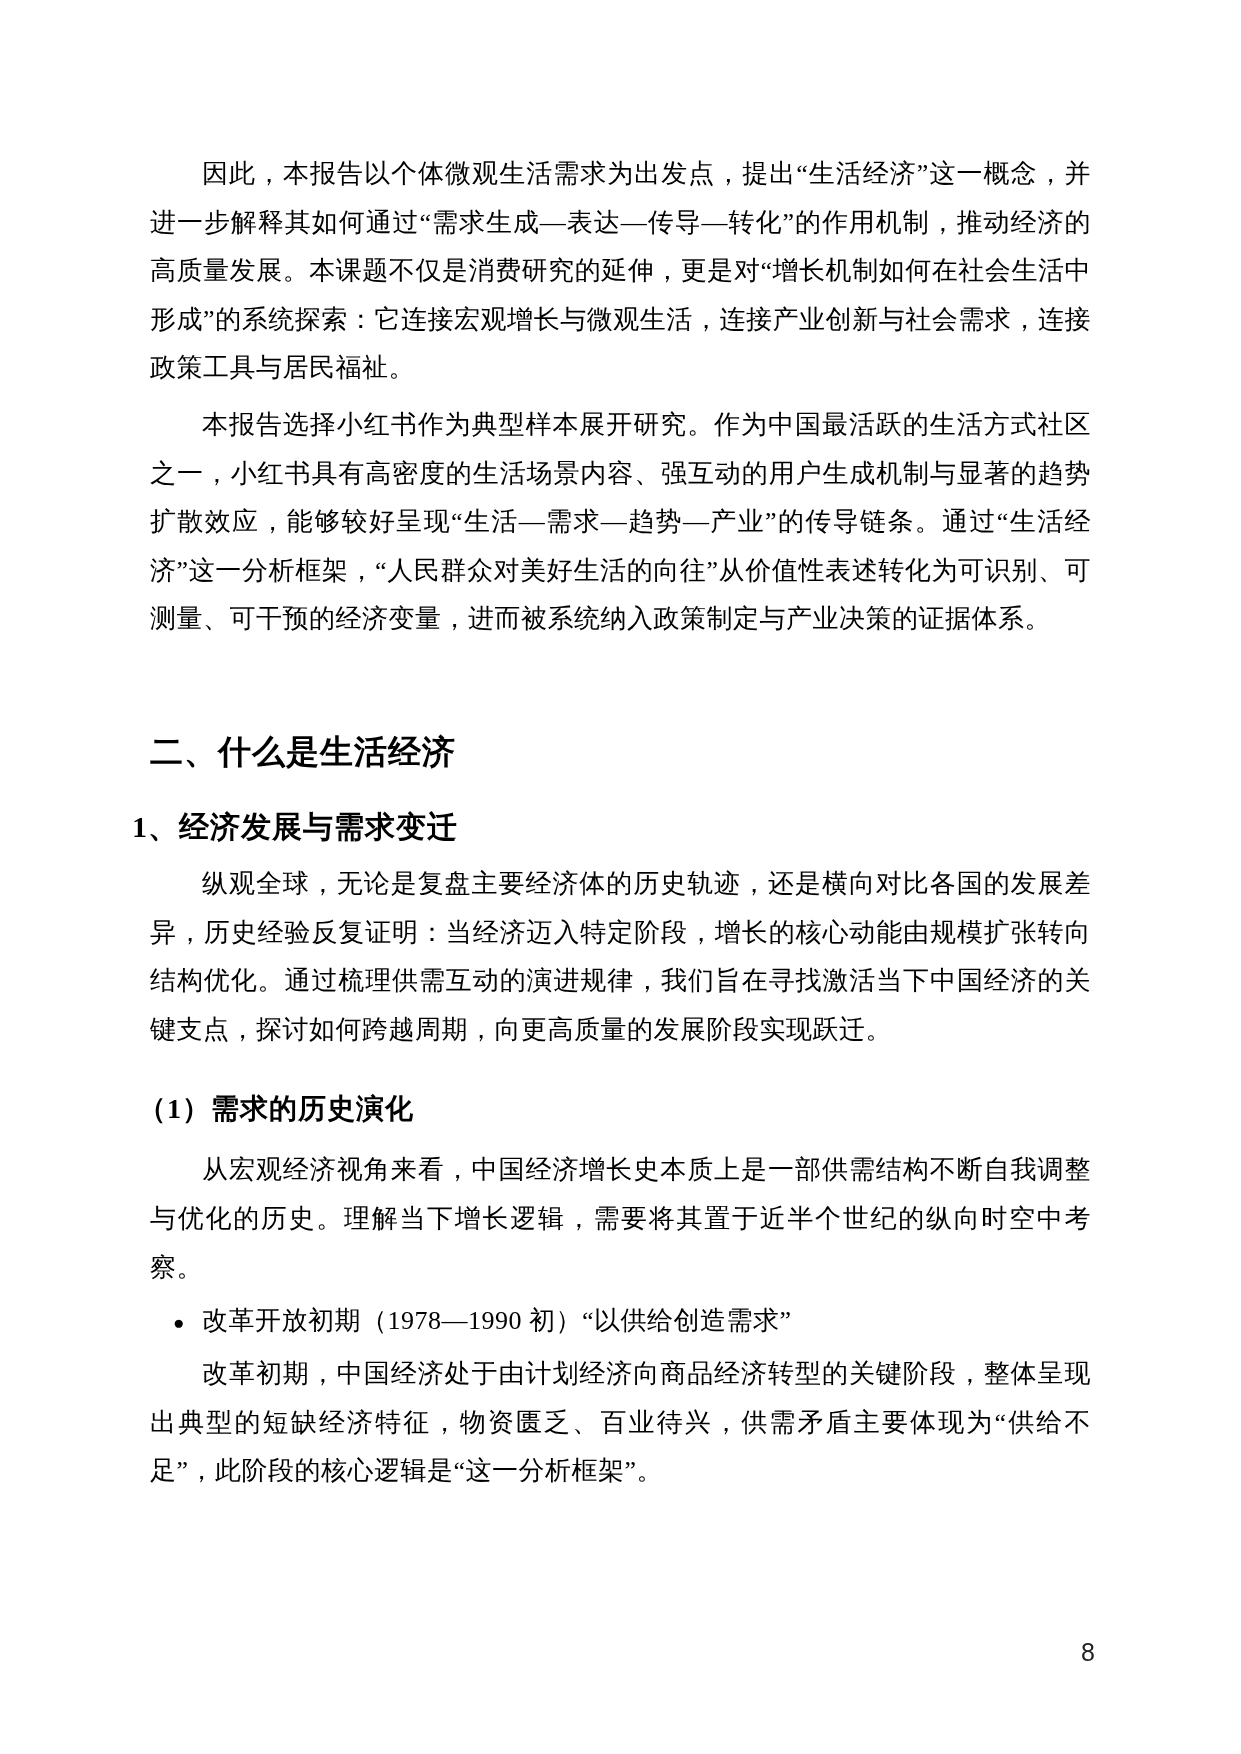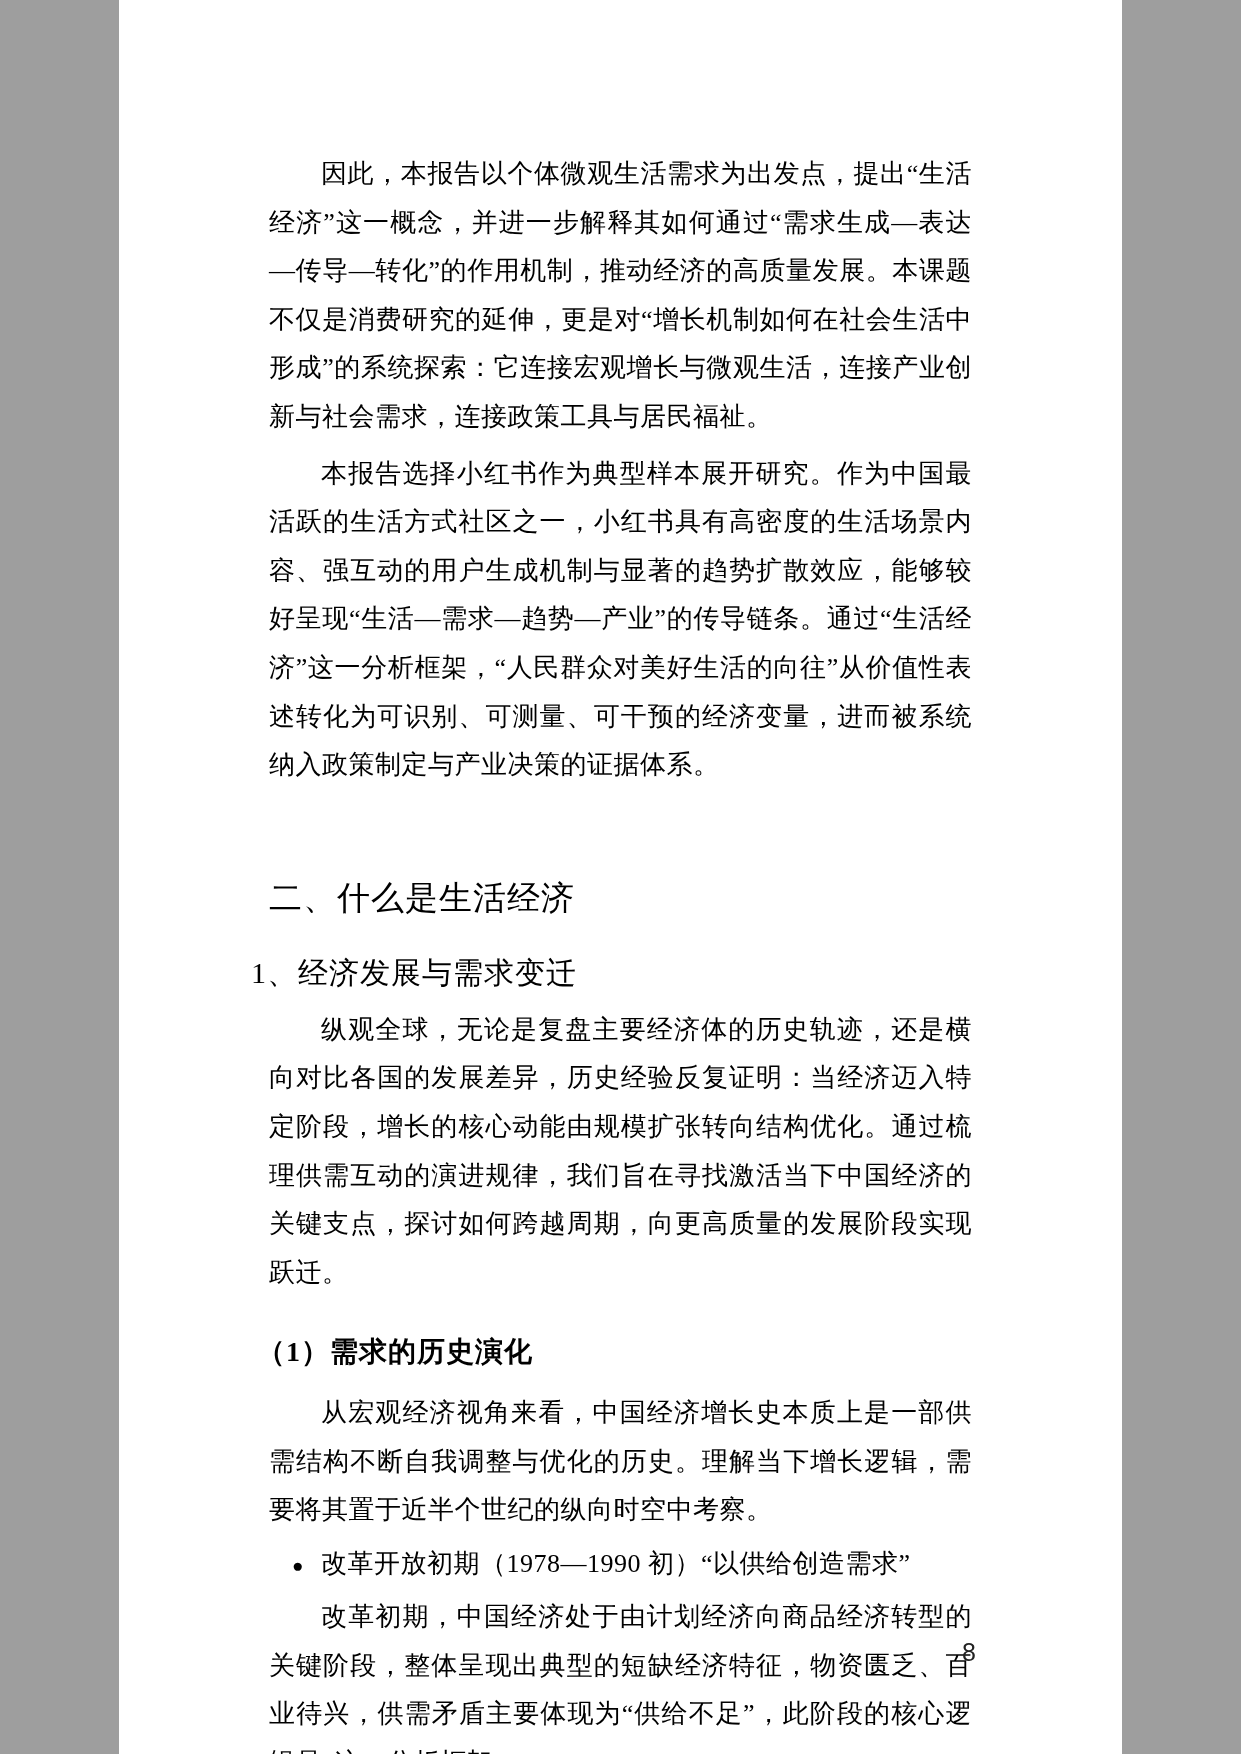"因此，本报告以个体微观生活需求为出发点，提出“生活经济”这一概念，并进一步解释其" .page { width: 1003px -> 1241px }
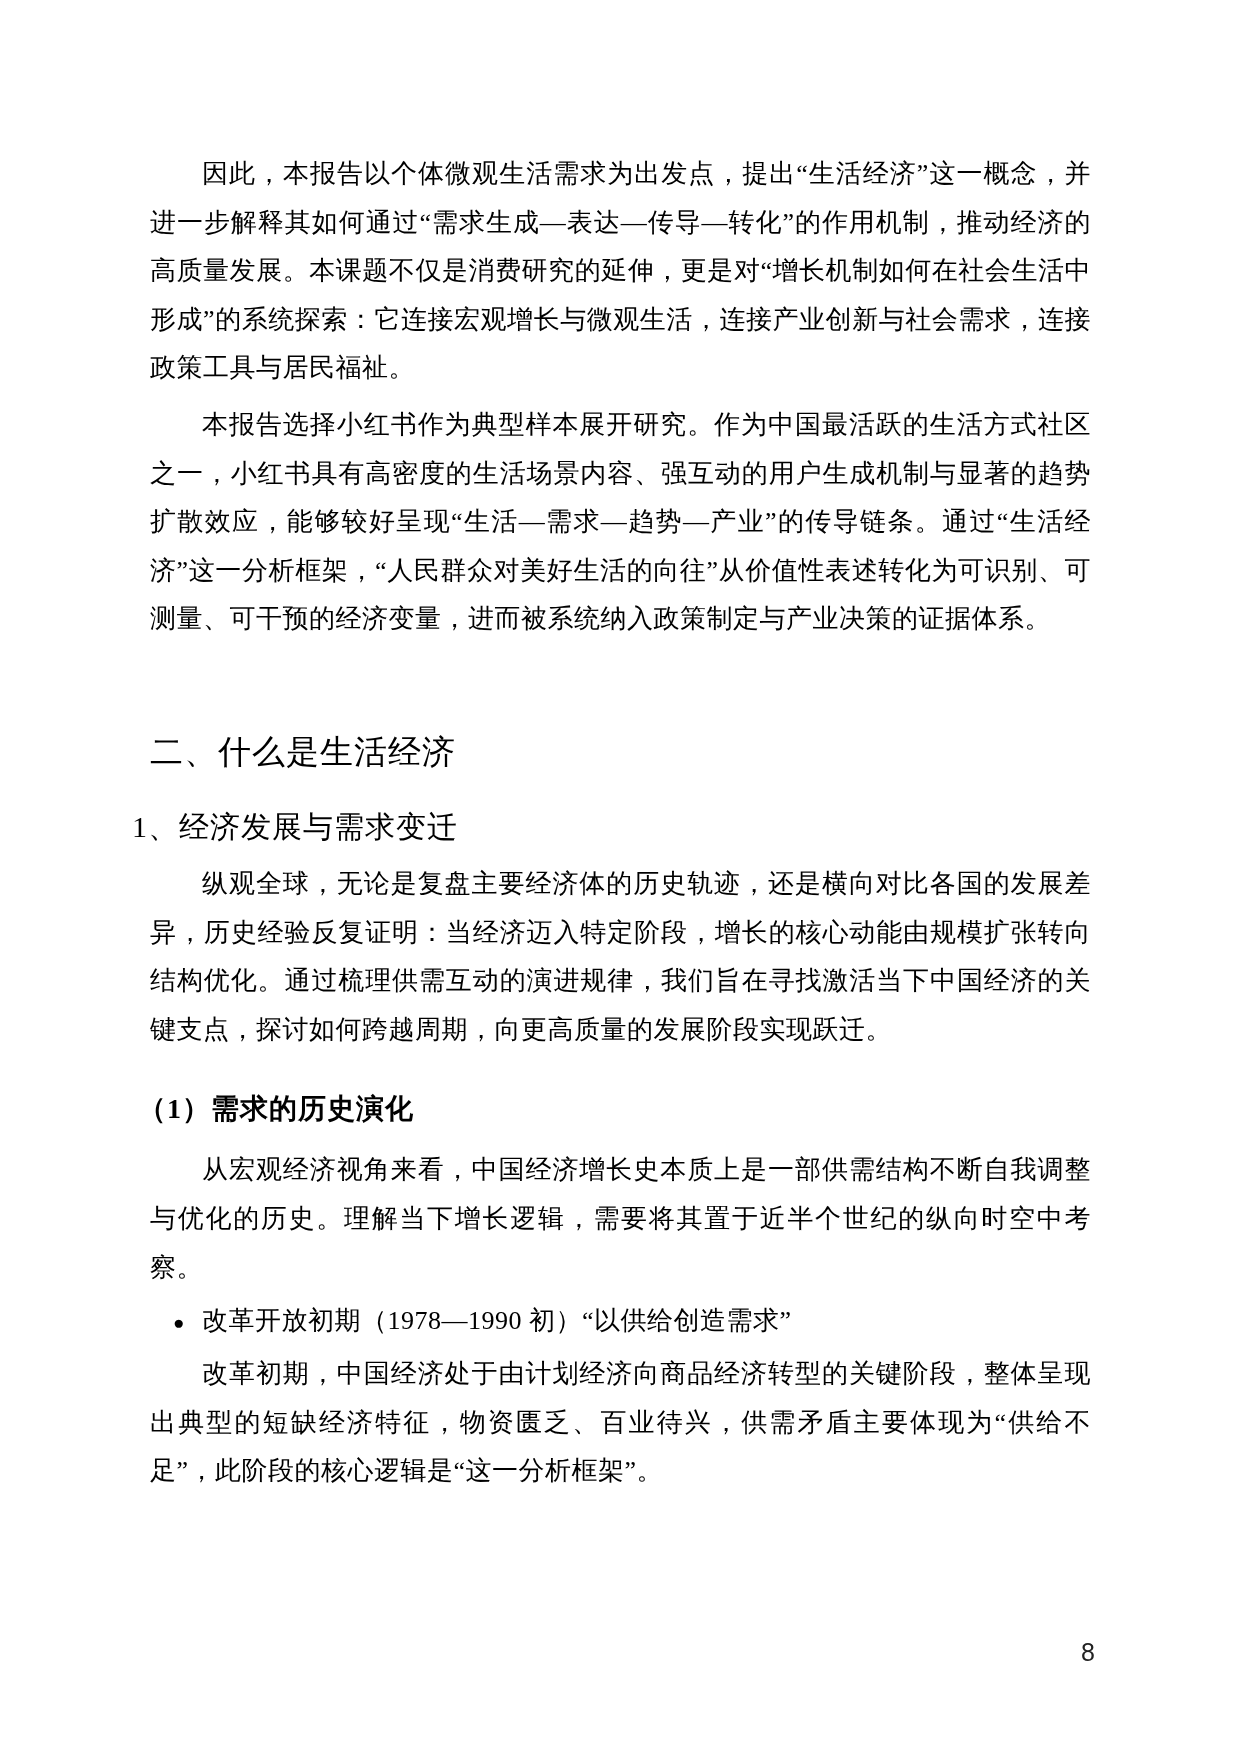"二、什么是生活经济" h1.section { font-weight: normal -> bold }
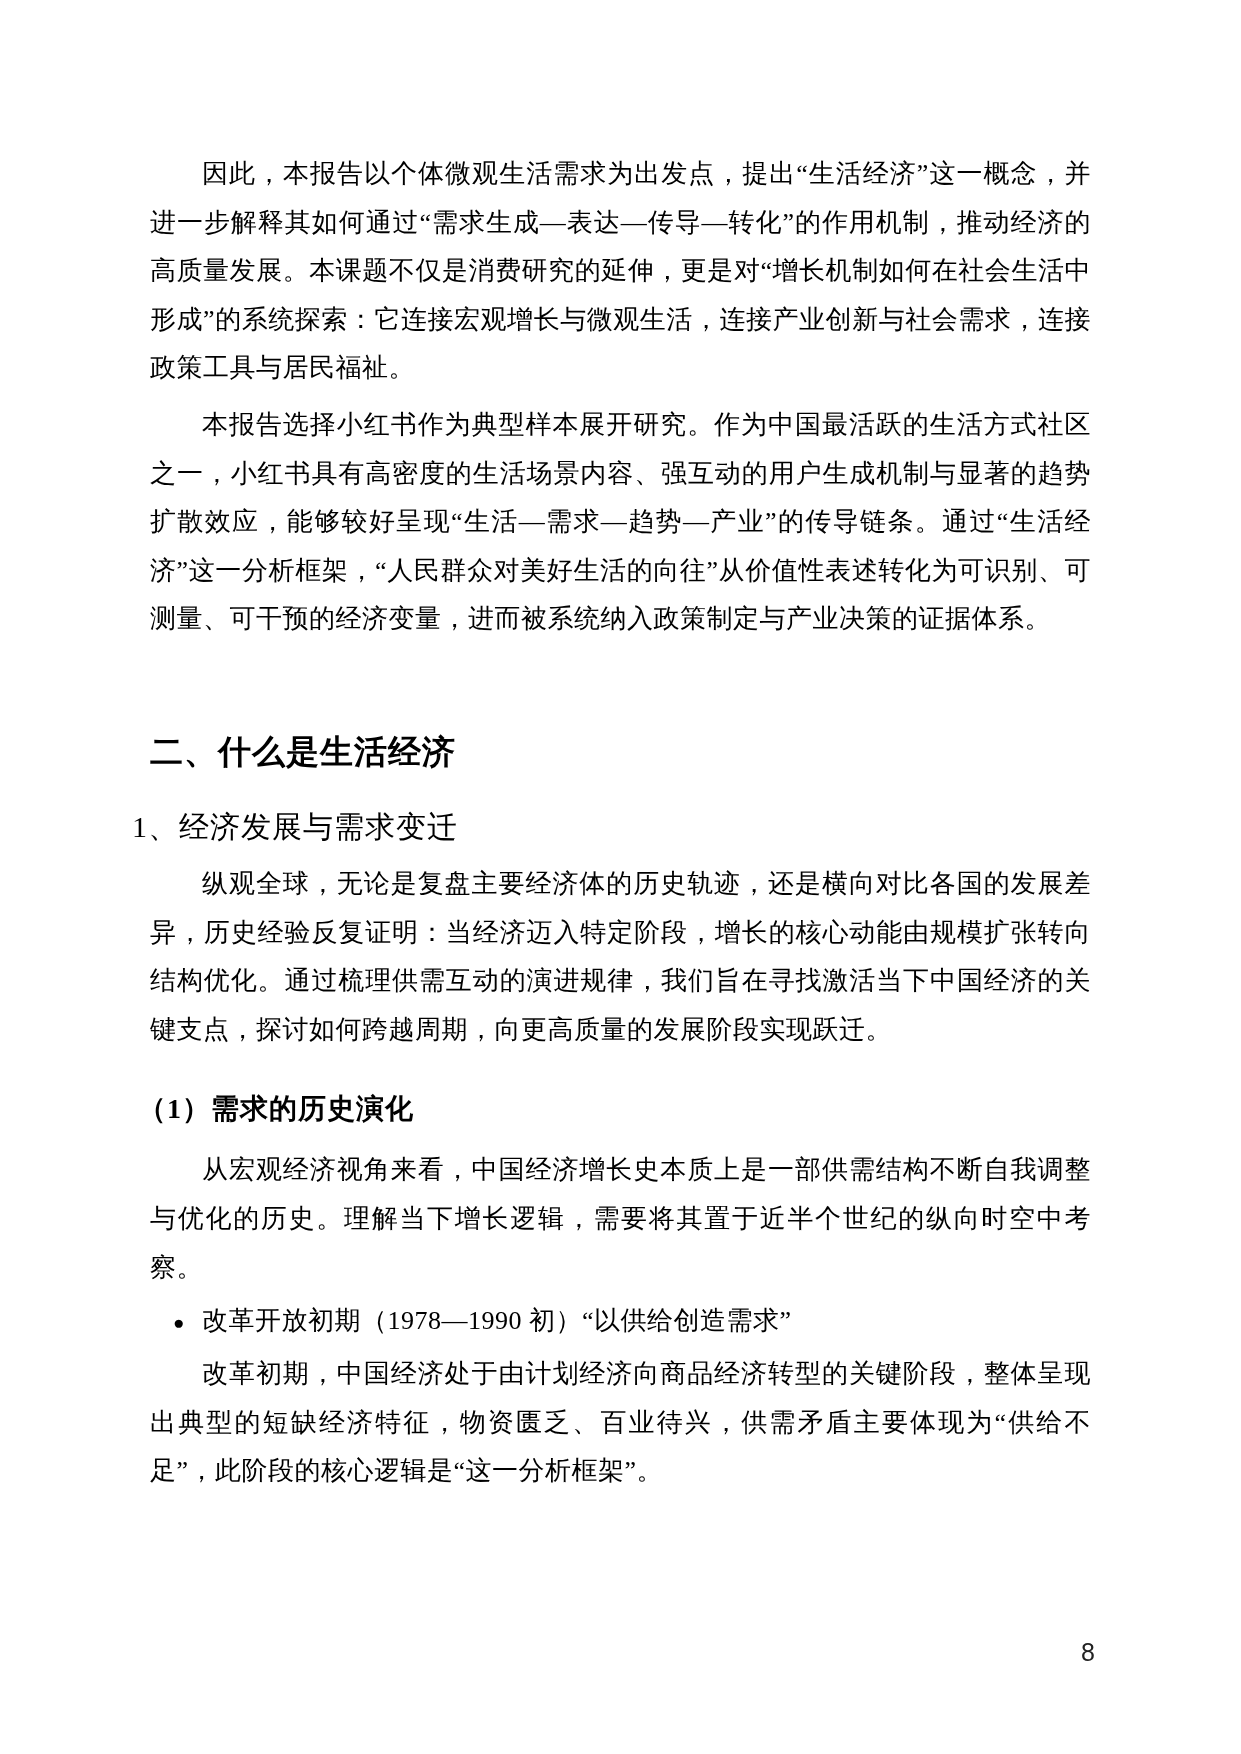"1、经济发展与需求变迁" h2.subsection { font-weight: normal -> bold }
